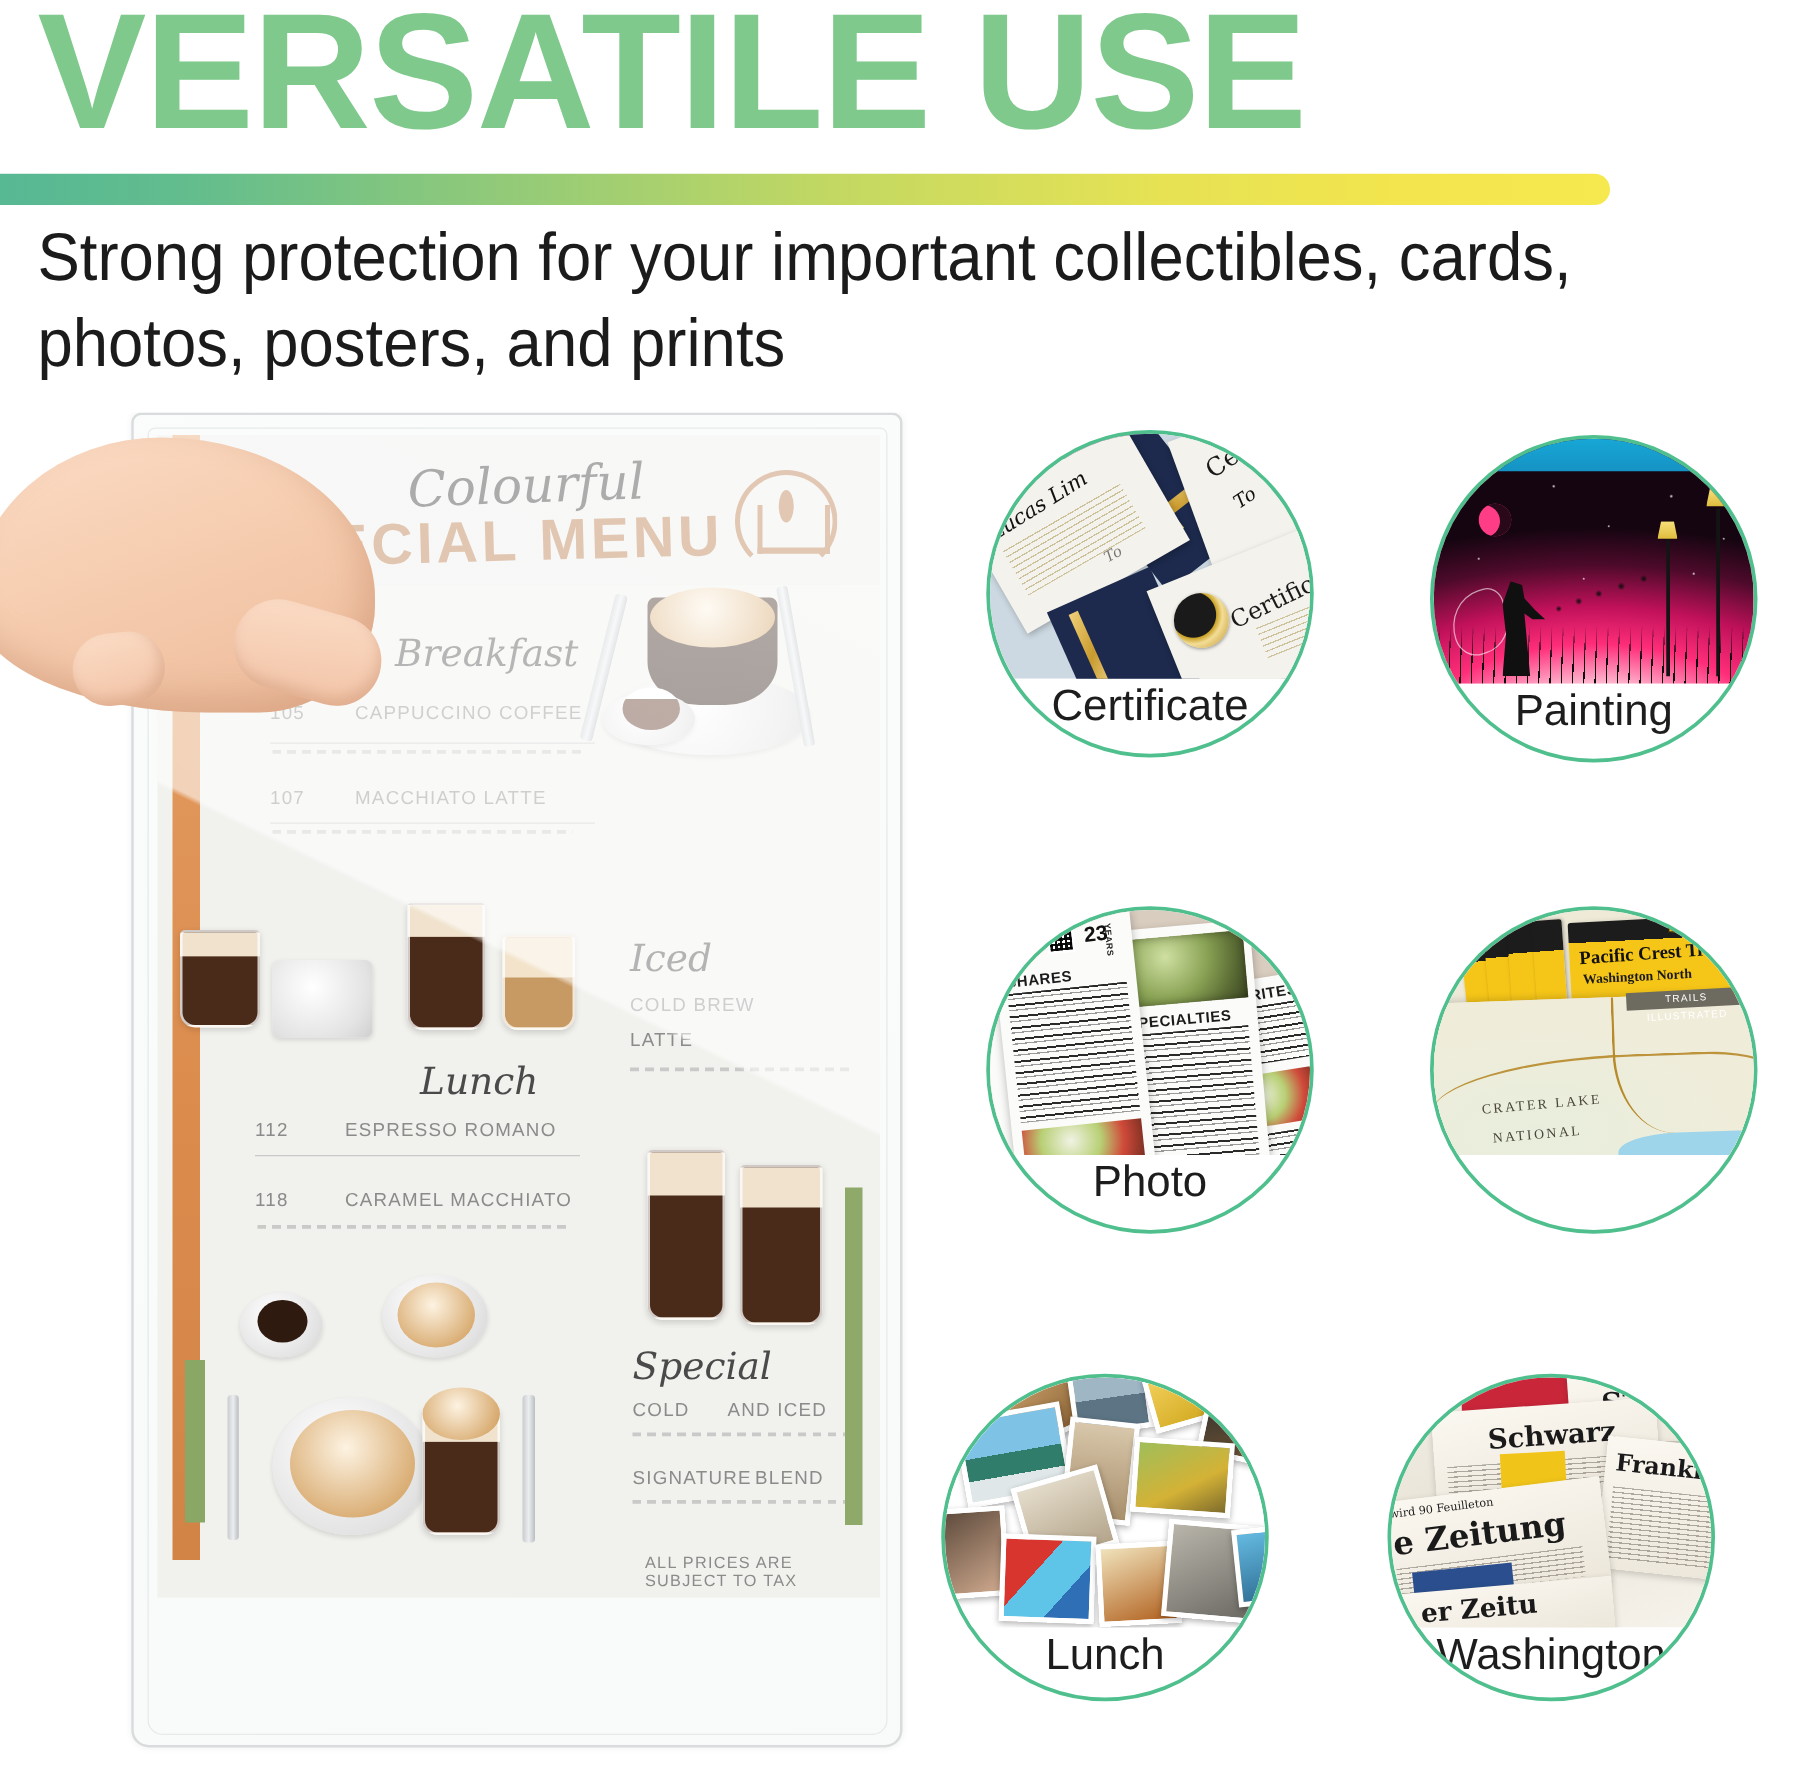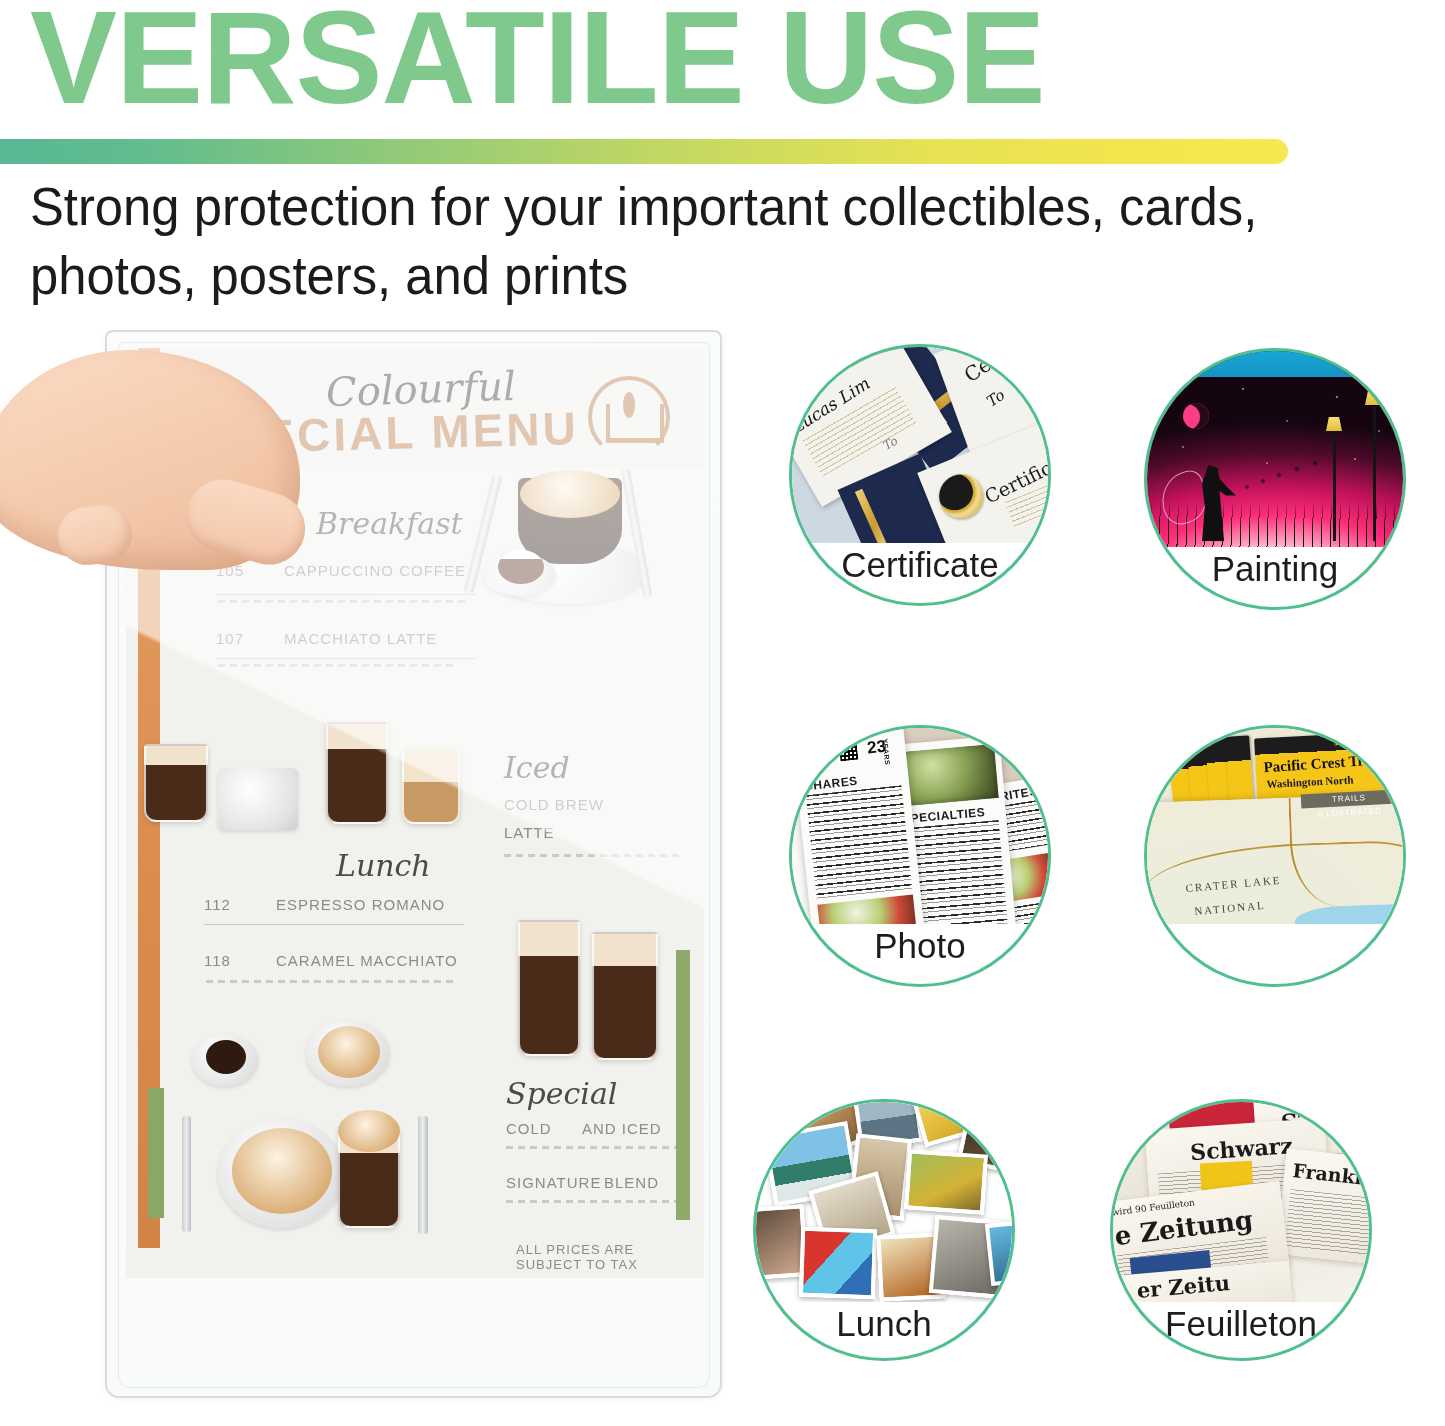"Feuilleton" div.circle-label { text: Feuilleton -> Washington }
